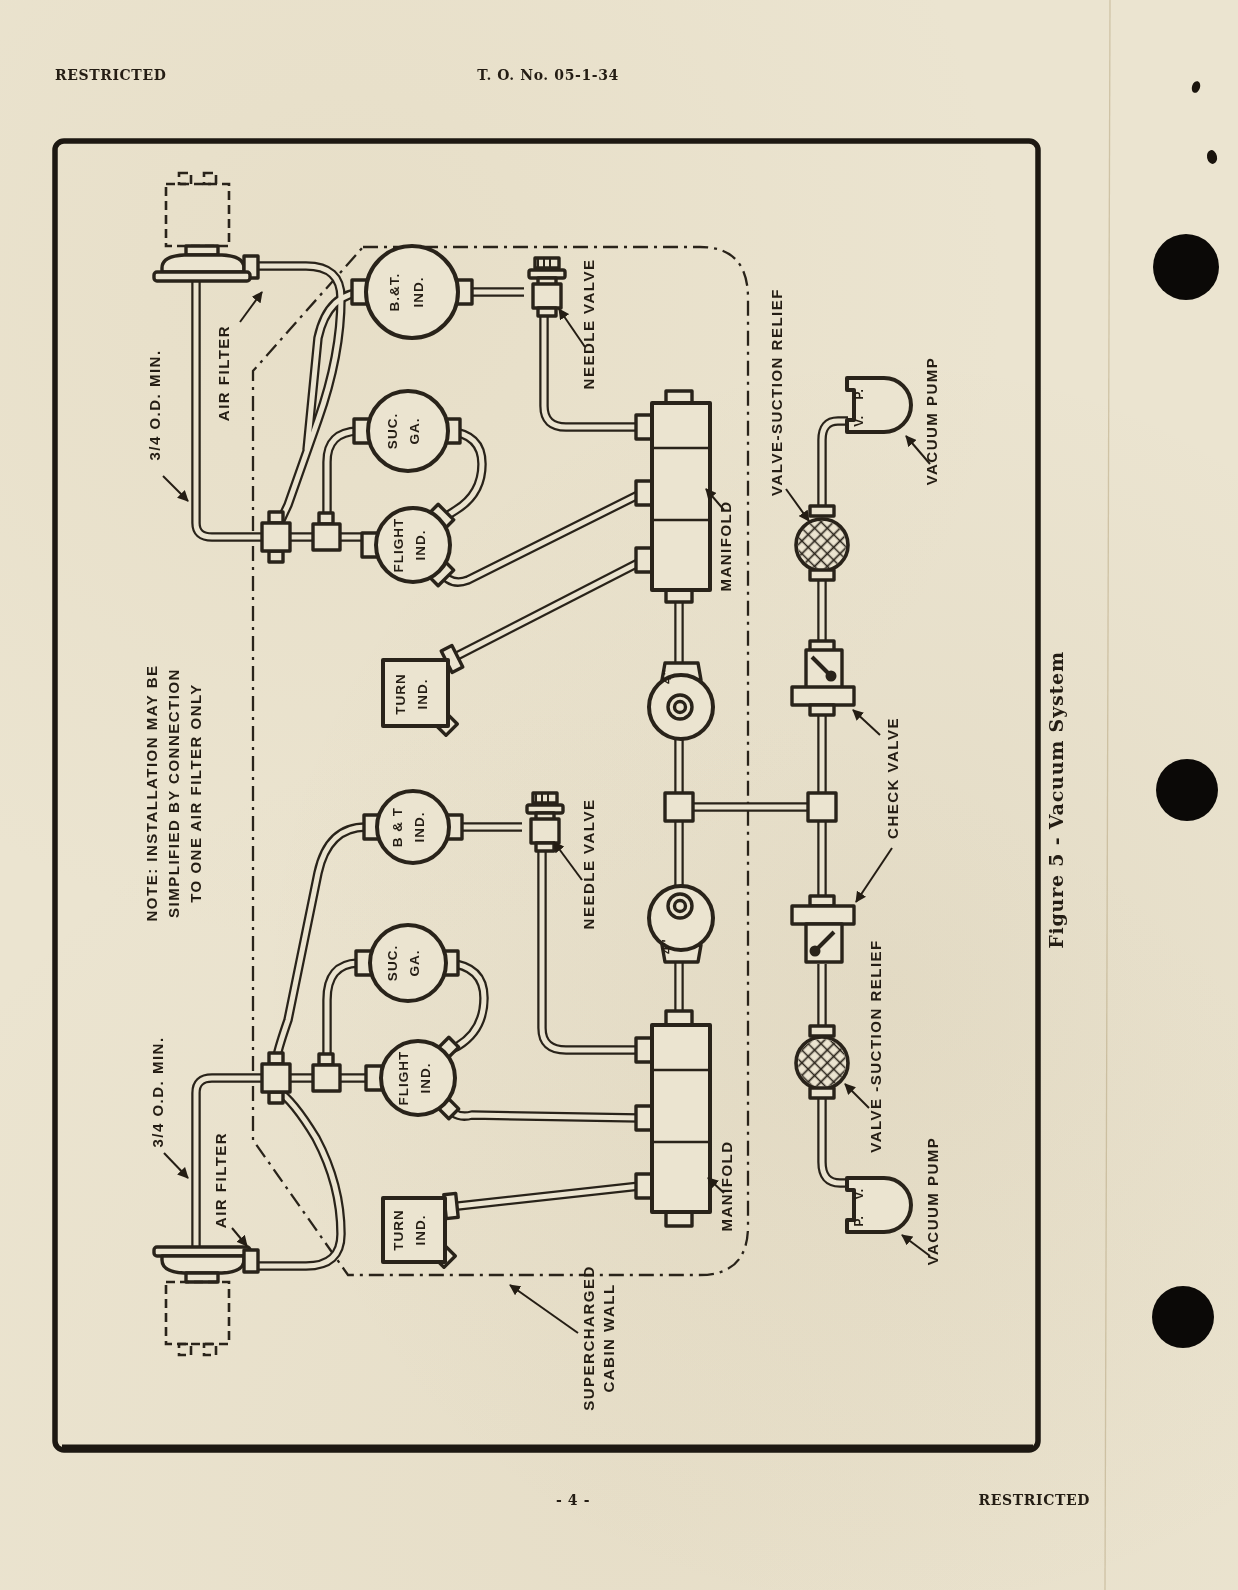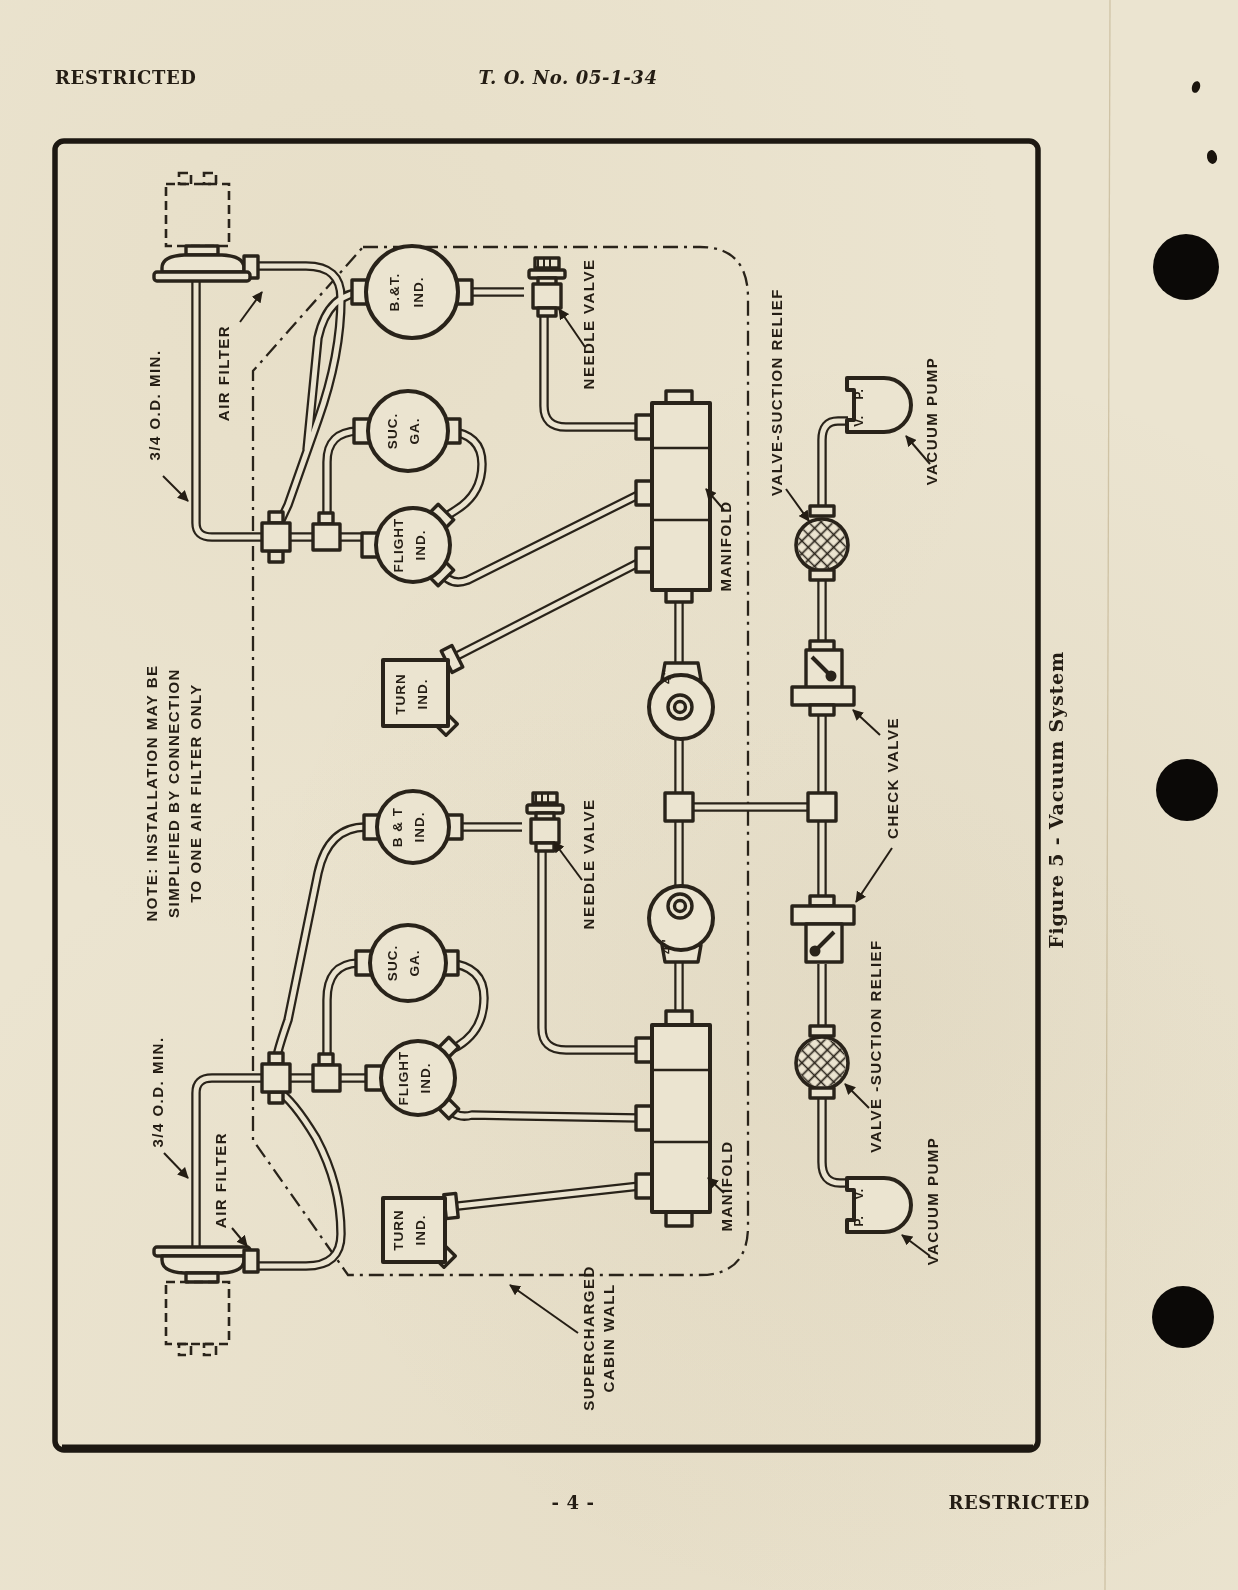"RESTRICTED" .hdrtxt { font-size: 18px -> 14px }
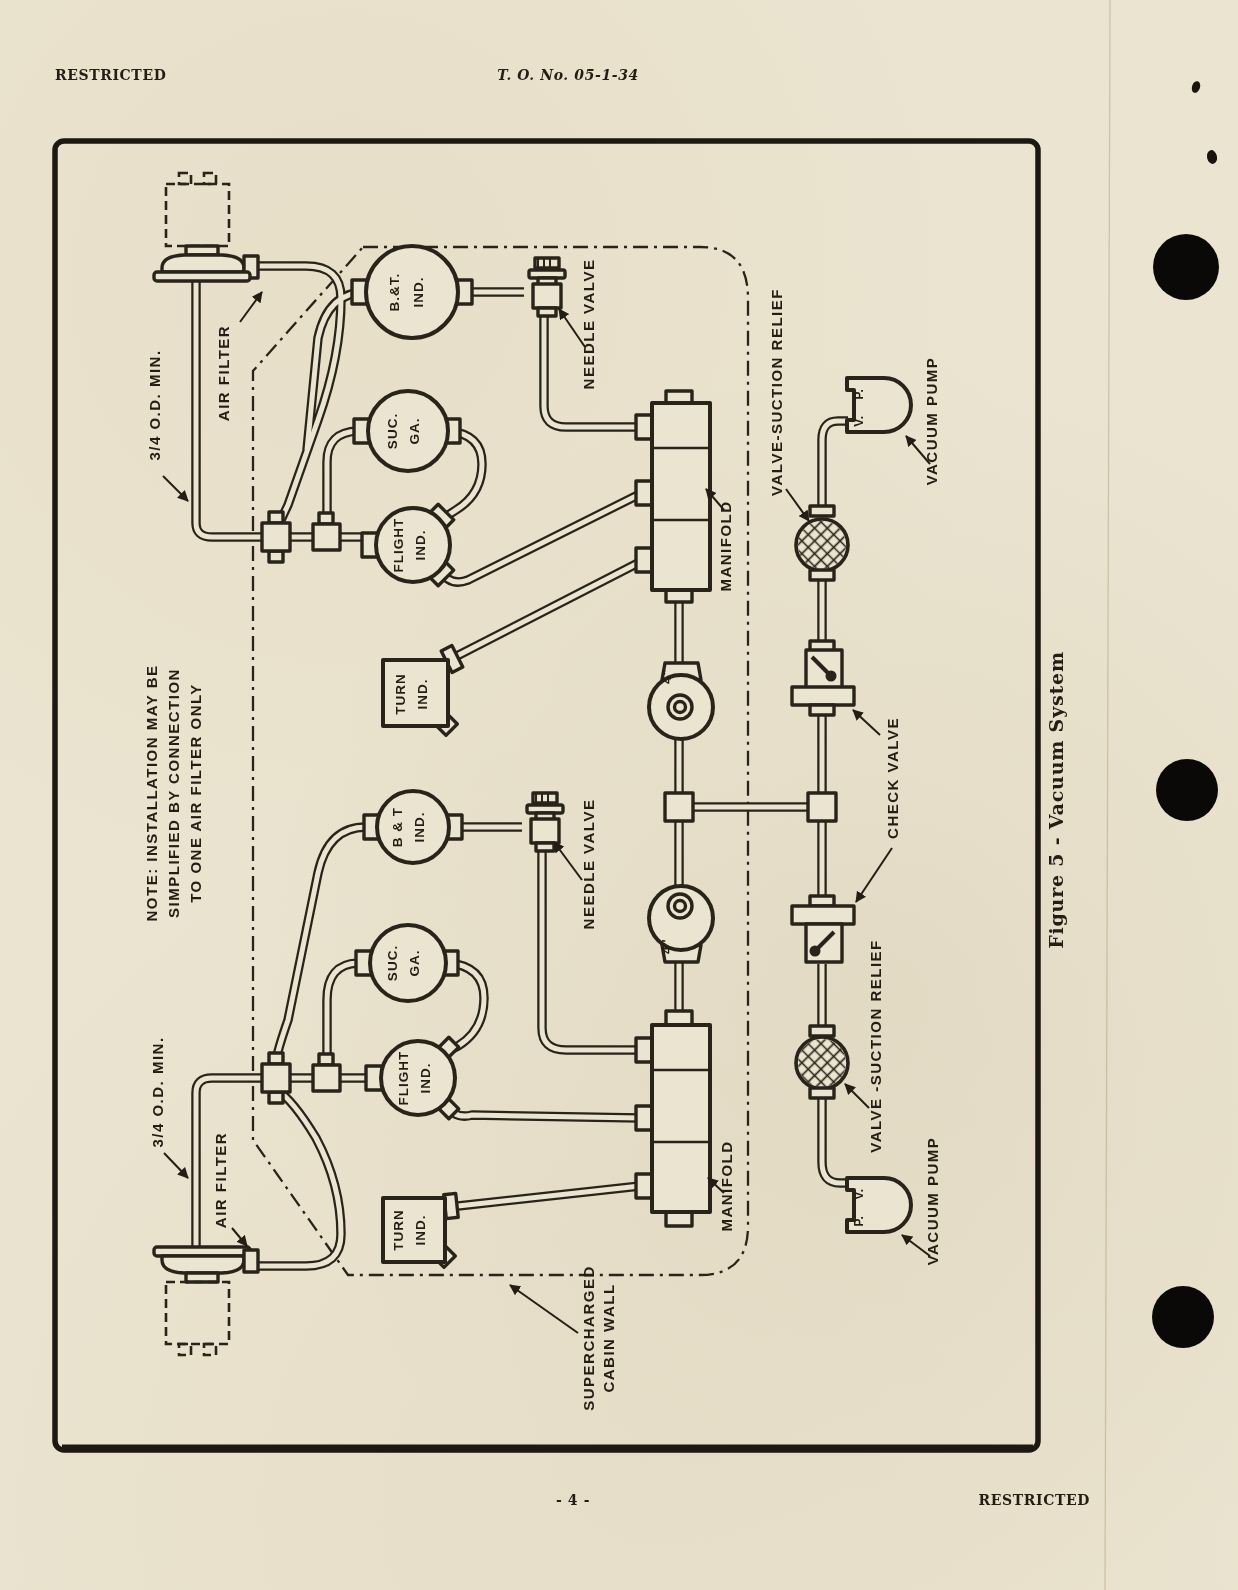"T. O. No. 05-1-34" #hdr-center { font-style: italic -> none; left: 568px -> 548px }
